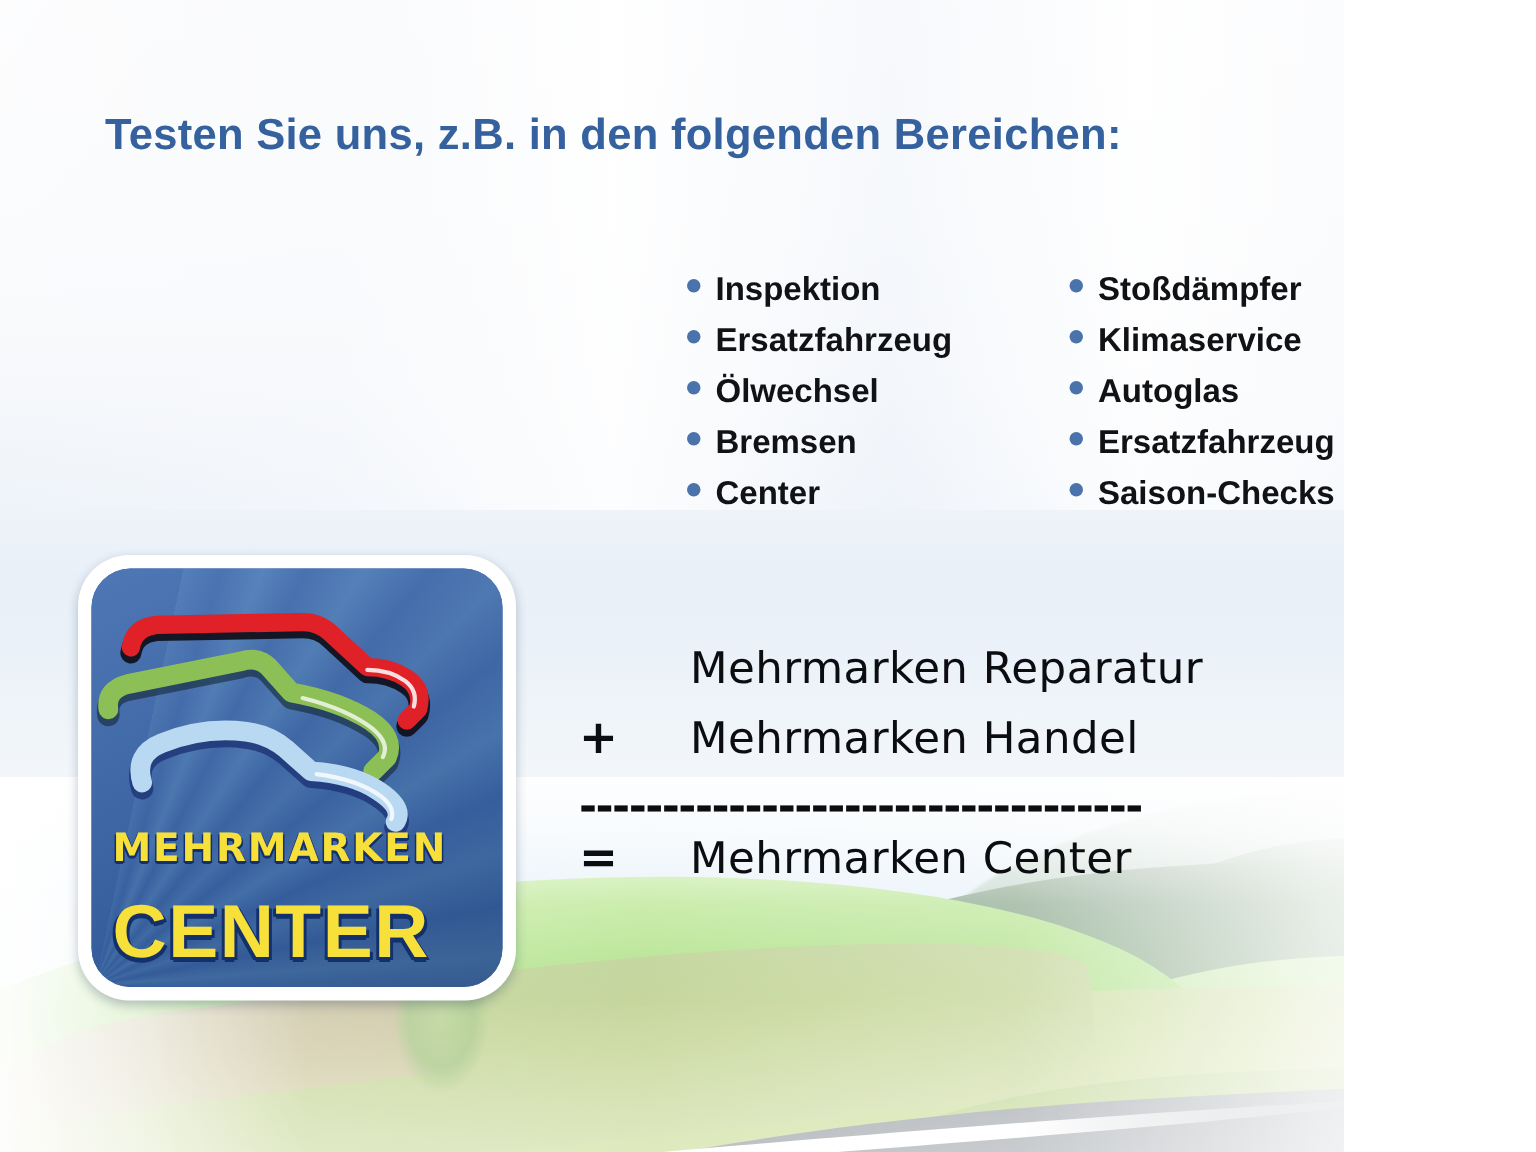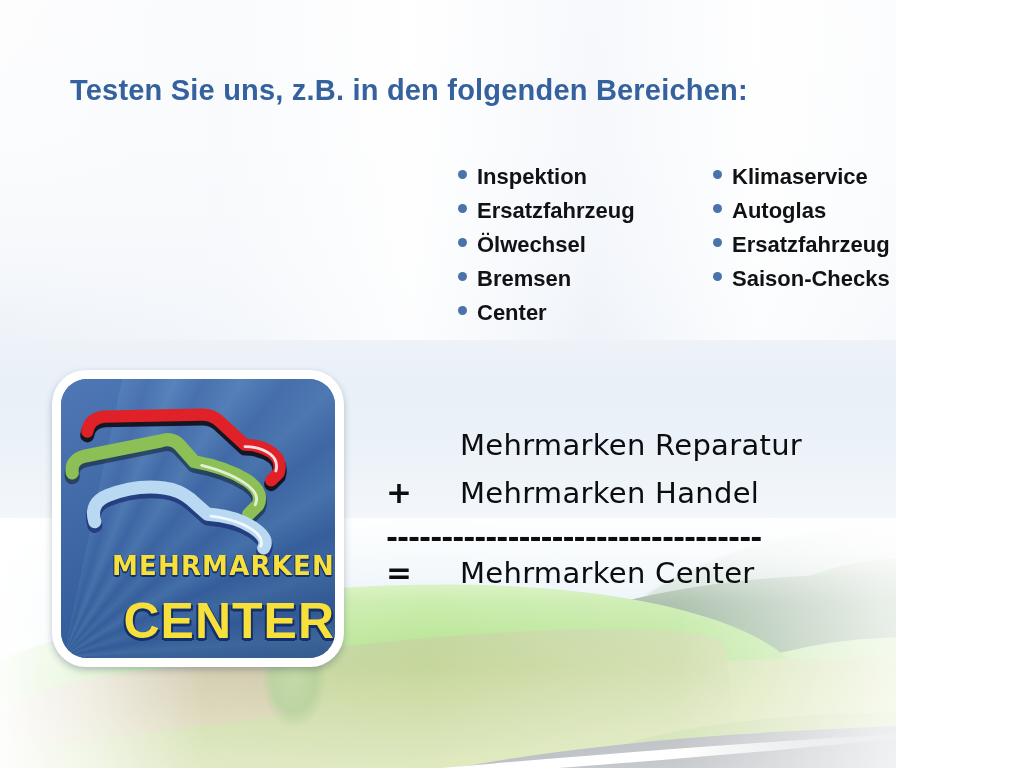"Inspektion" .col { margin-top: none -> 16px }
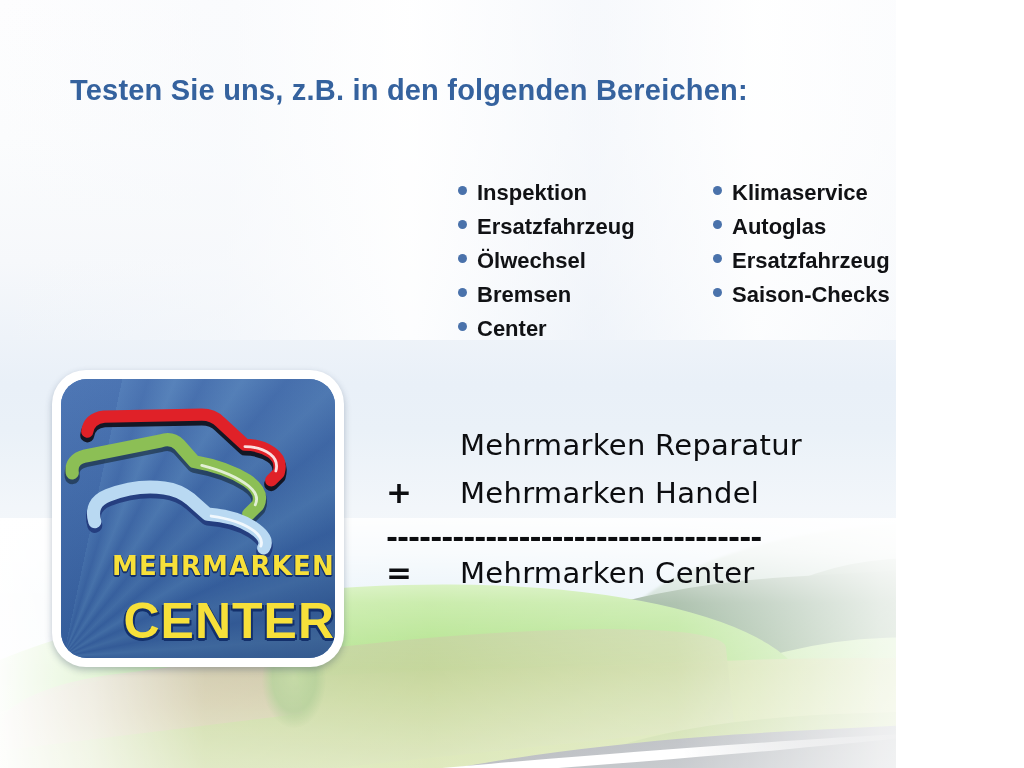"Stoßdämpfer" div.bullet-row { html: none -> <div> <span></span> <span>Stoßdämpfer</span> </div> }
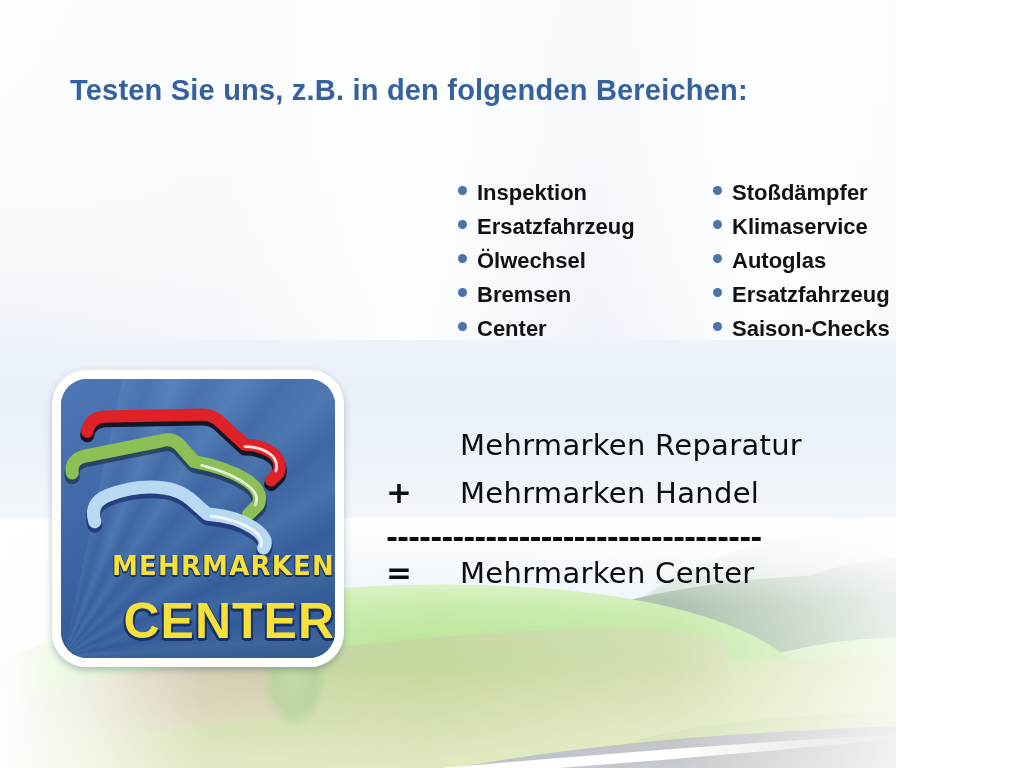"MEHRMARKEN" .logo-text { text-align: right -> left }
